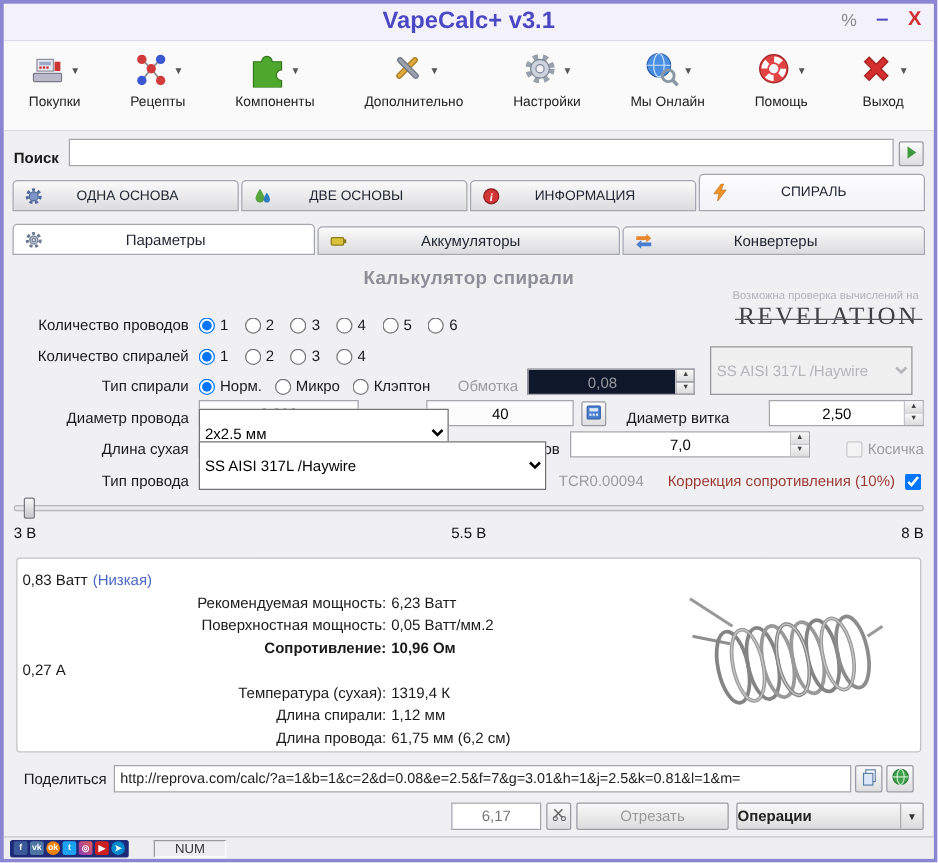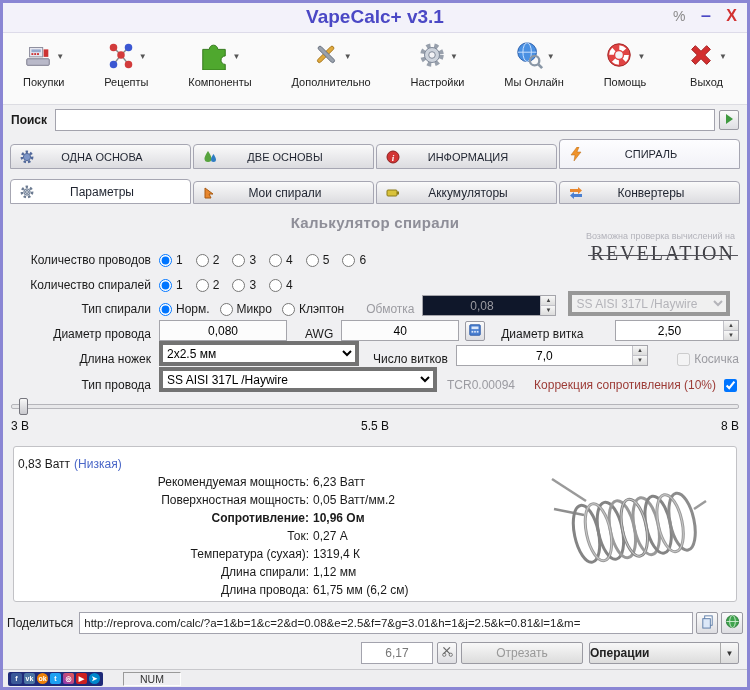"Поиск" .search-row { align-items: center -> flex-end }
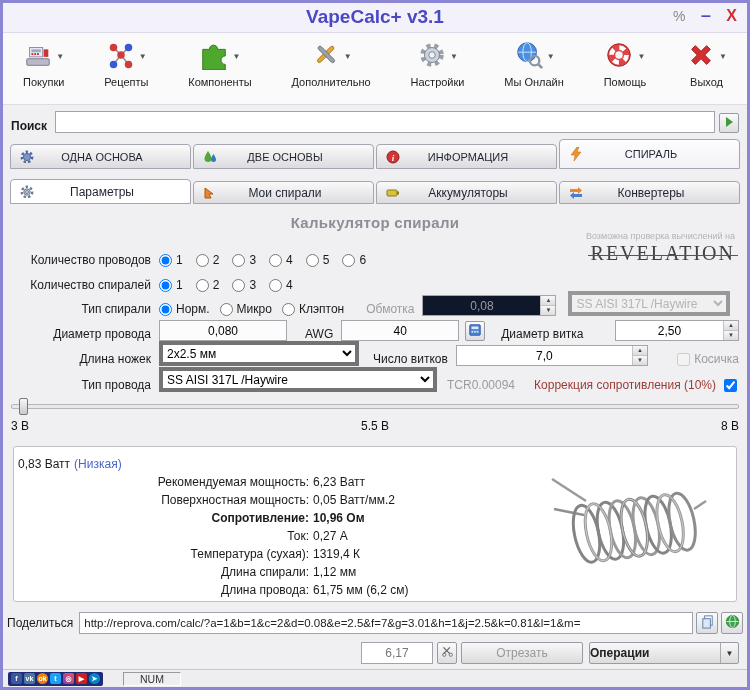"Мои спирали" div.tab { html: <div> <span><svg> <path></path> </svg></span> <span>Мои спирали</span> </div> -> none }
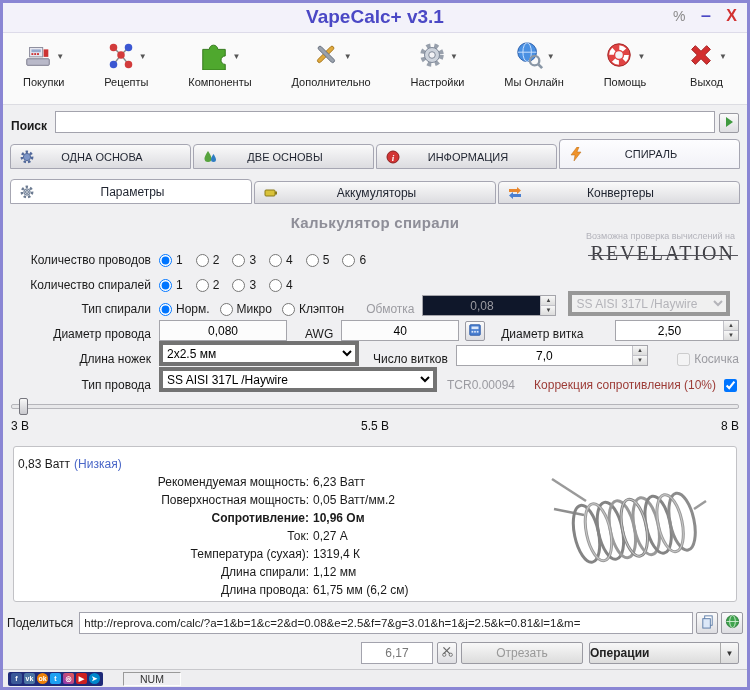"SS AISI 317L /Haywire" select { border: 4px solid #737373 -> 1px solid #737373; height: 25px -> 39px }
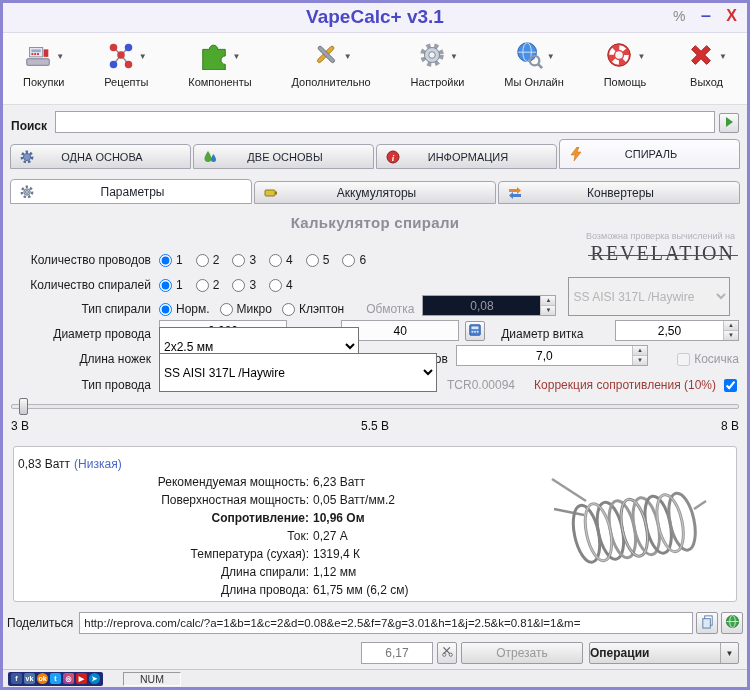"Длина ножек" span.flabel { text: ножек -> сухая }
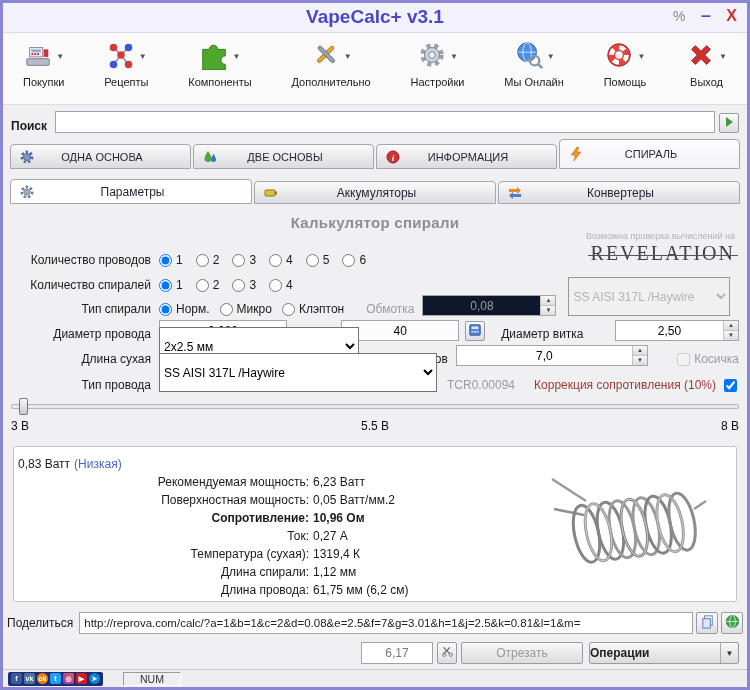"Ток:" span.res-label { html: <span>Ток:</span> -> none }
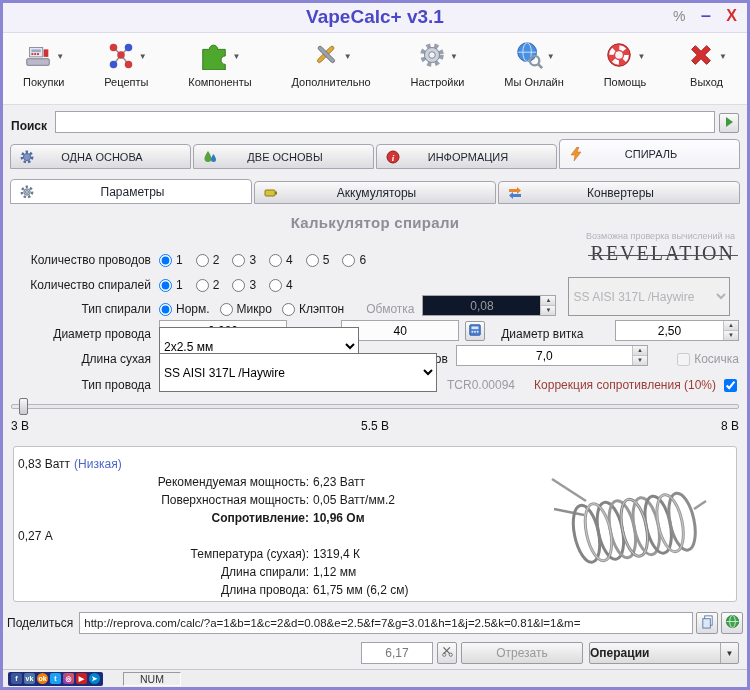"Поделиться" .share-row { padding: 0 4px -> 0 16px }
